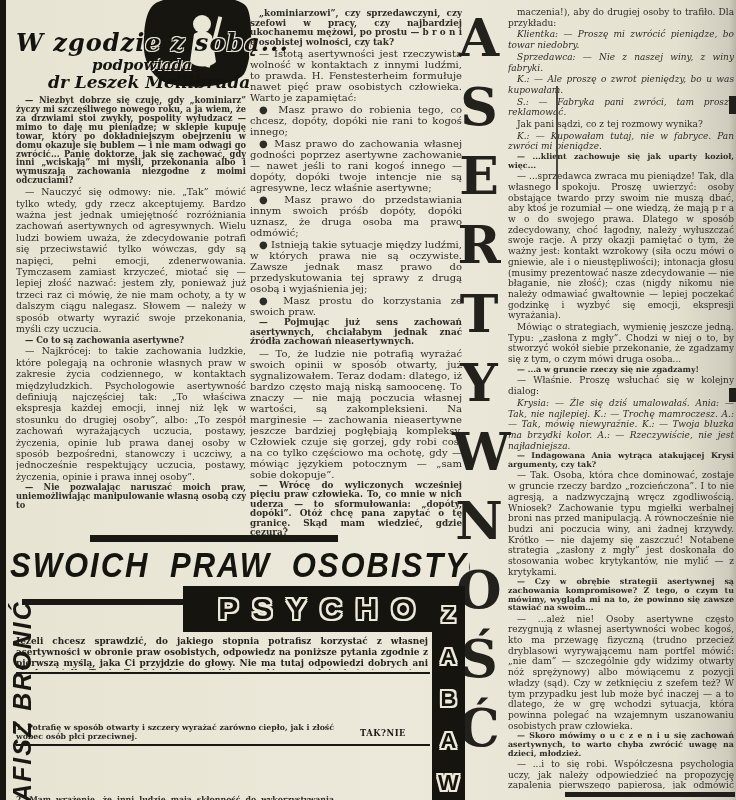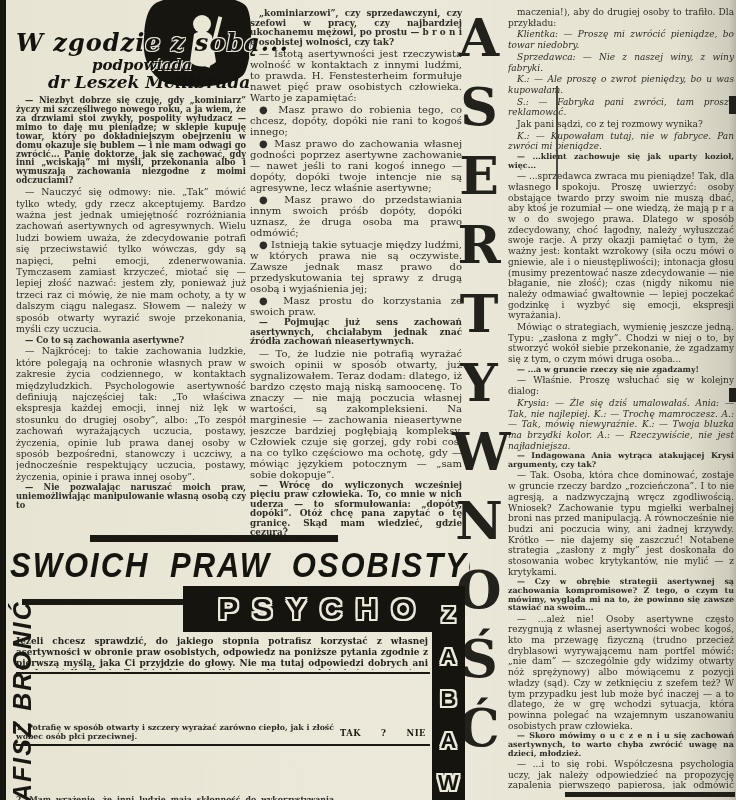"TAK" .answers { justify-content: space-between -> center }
